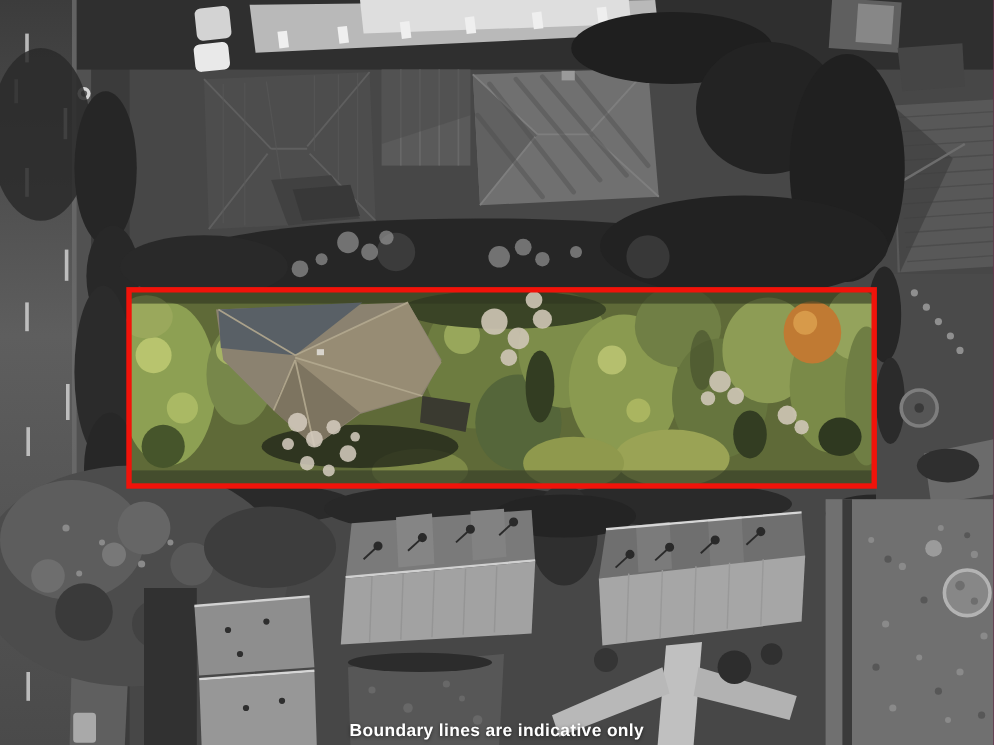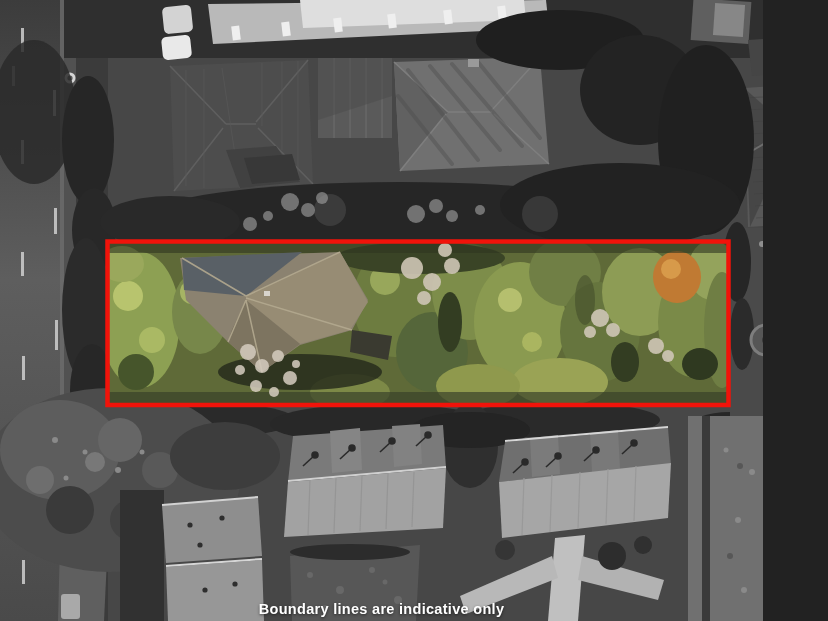"Boundary lines are indicative only" .stage { width: 763px -> 828px }
